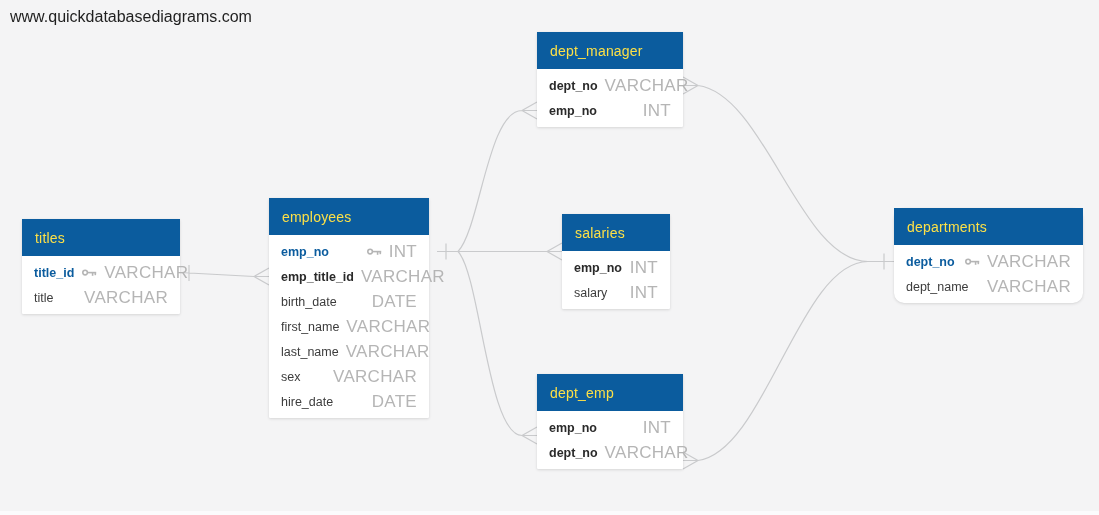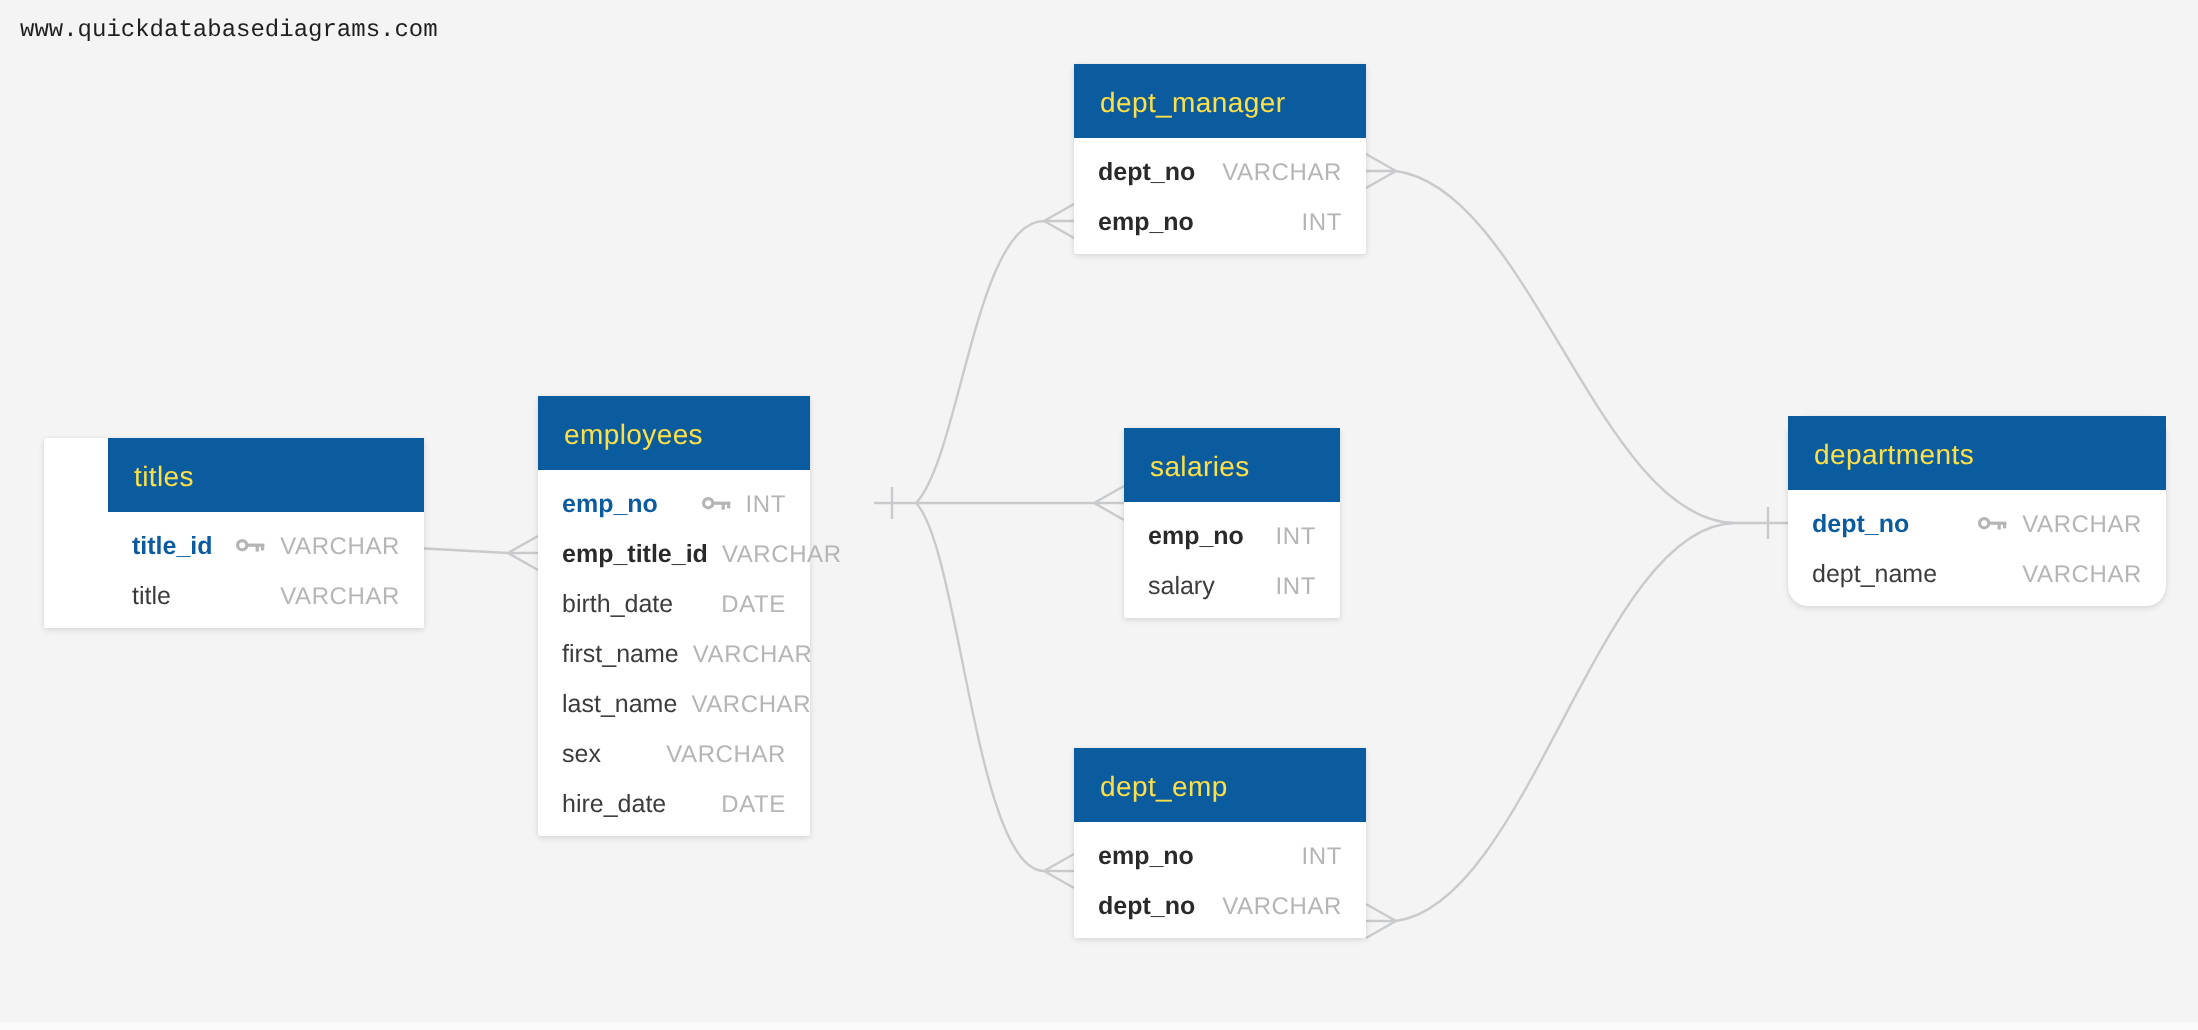"www.quickdatabasediagrams.com" .watermark { font-family: Liberation Mono, monospace -> none; font-size: 12px -> 16px }
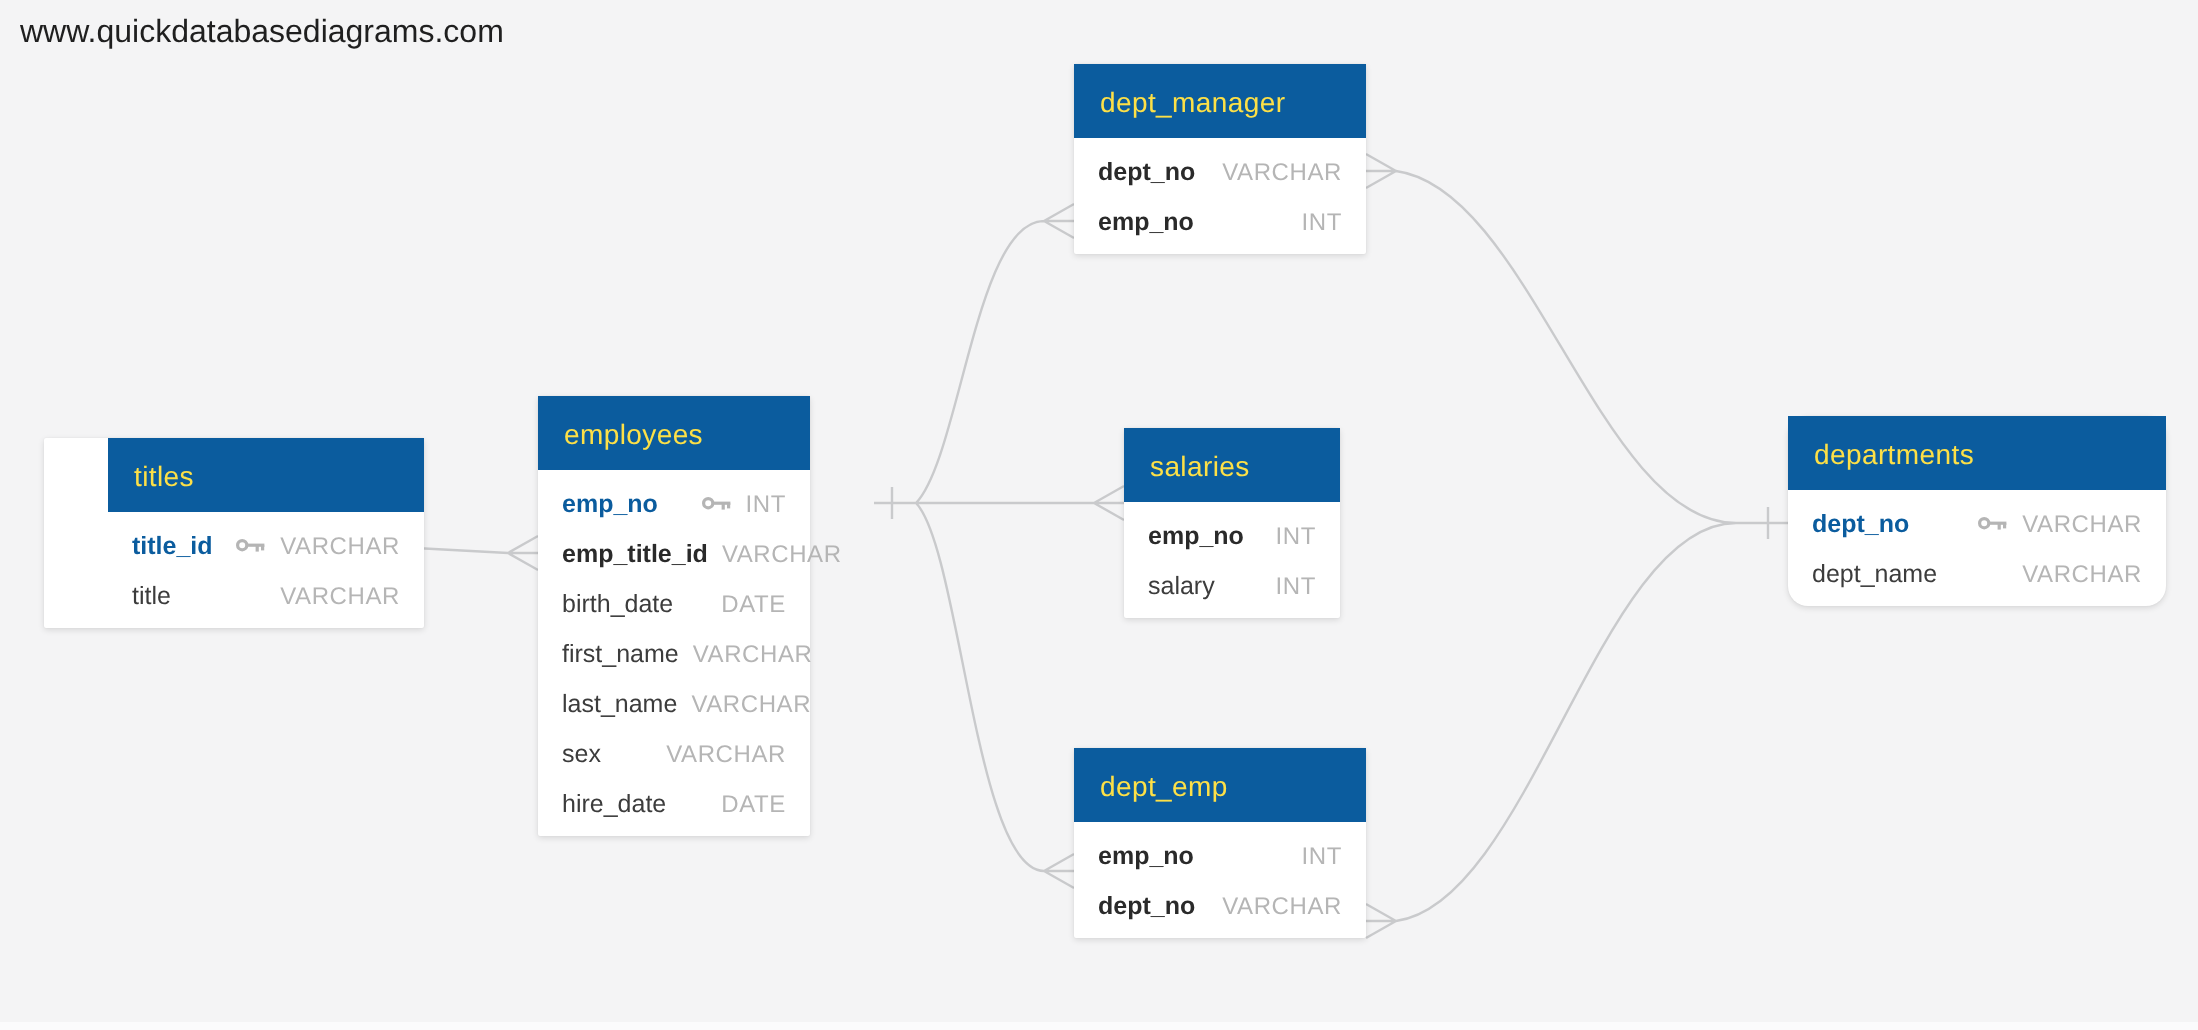"VARCHAR" .frow .ftype { font-size: 12px -> 17px }
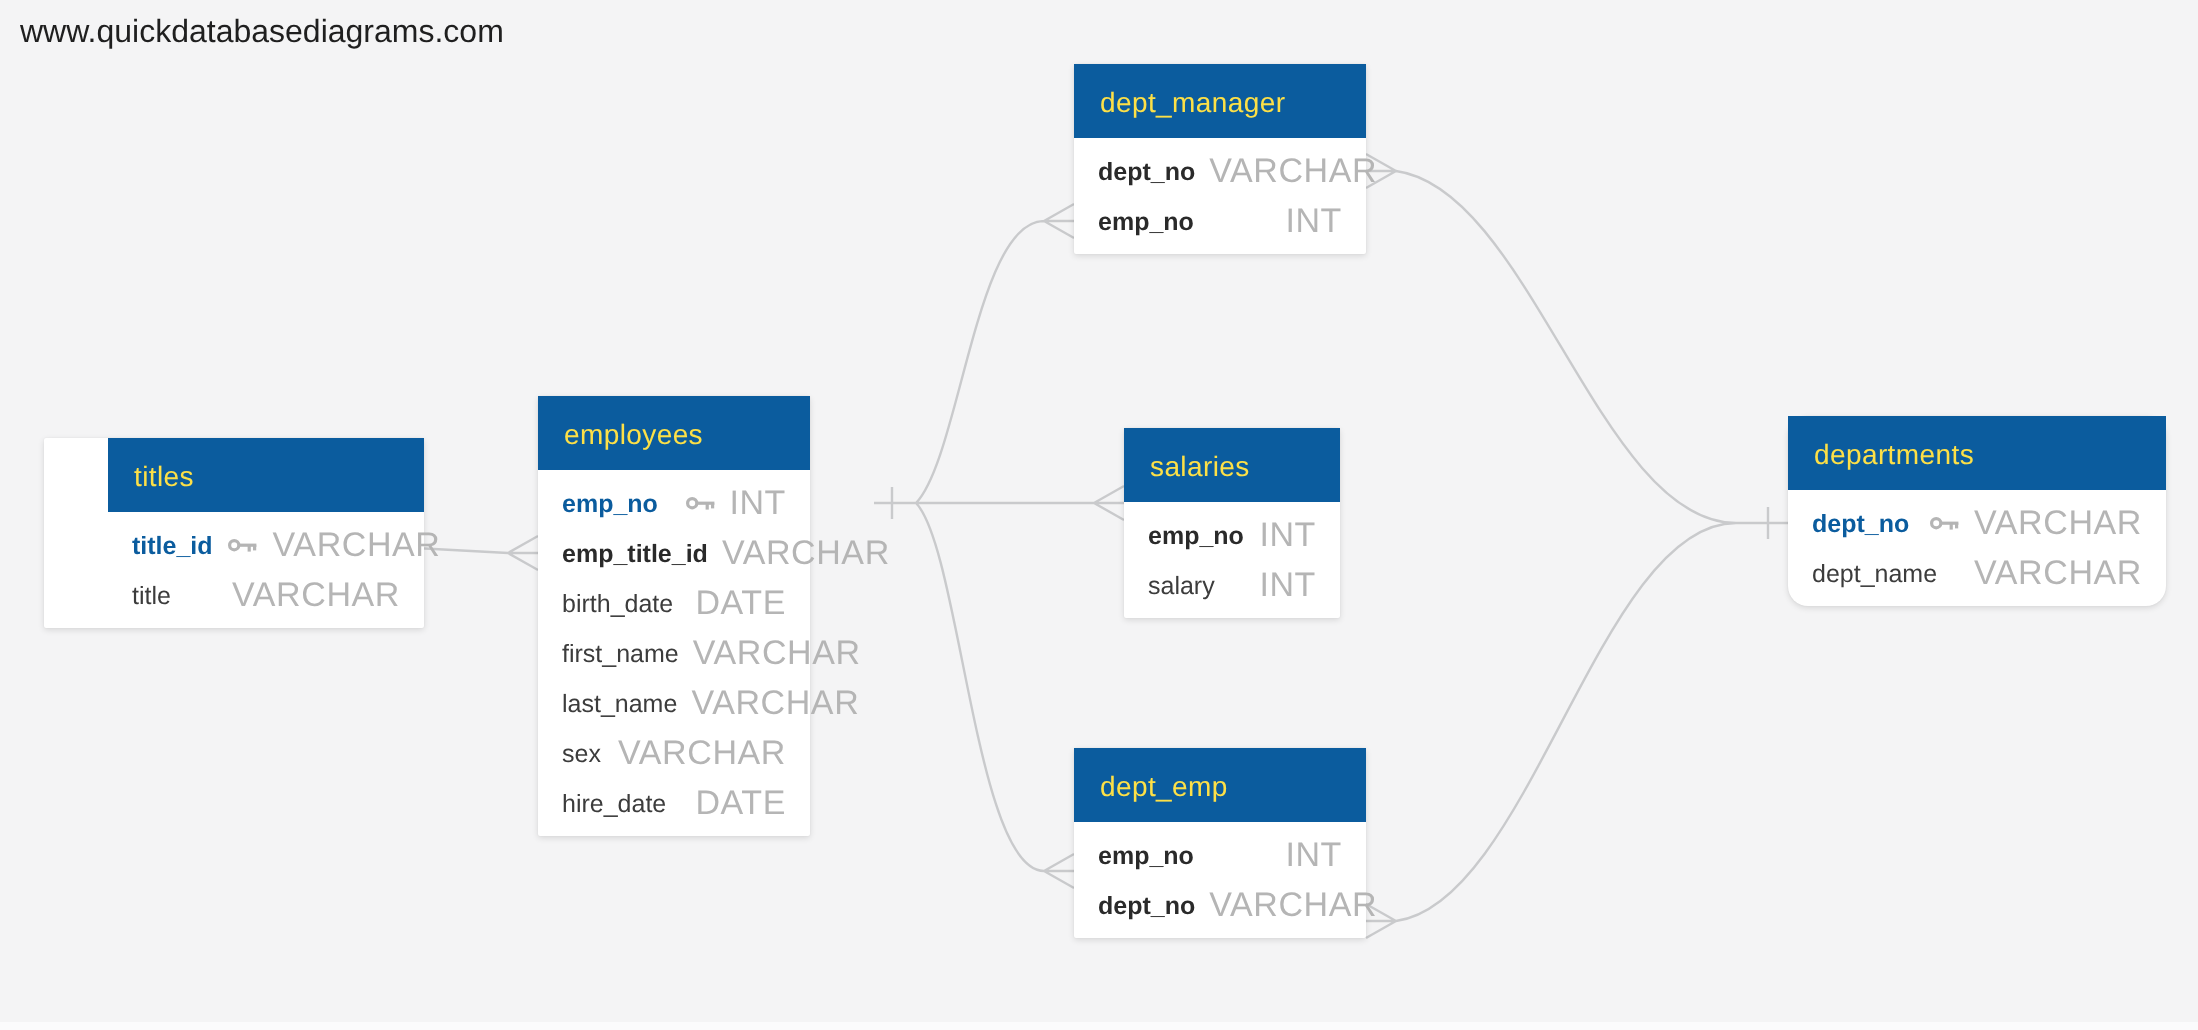"employees" div.db-table { width: 136px -> 160px }
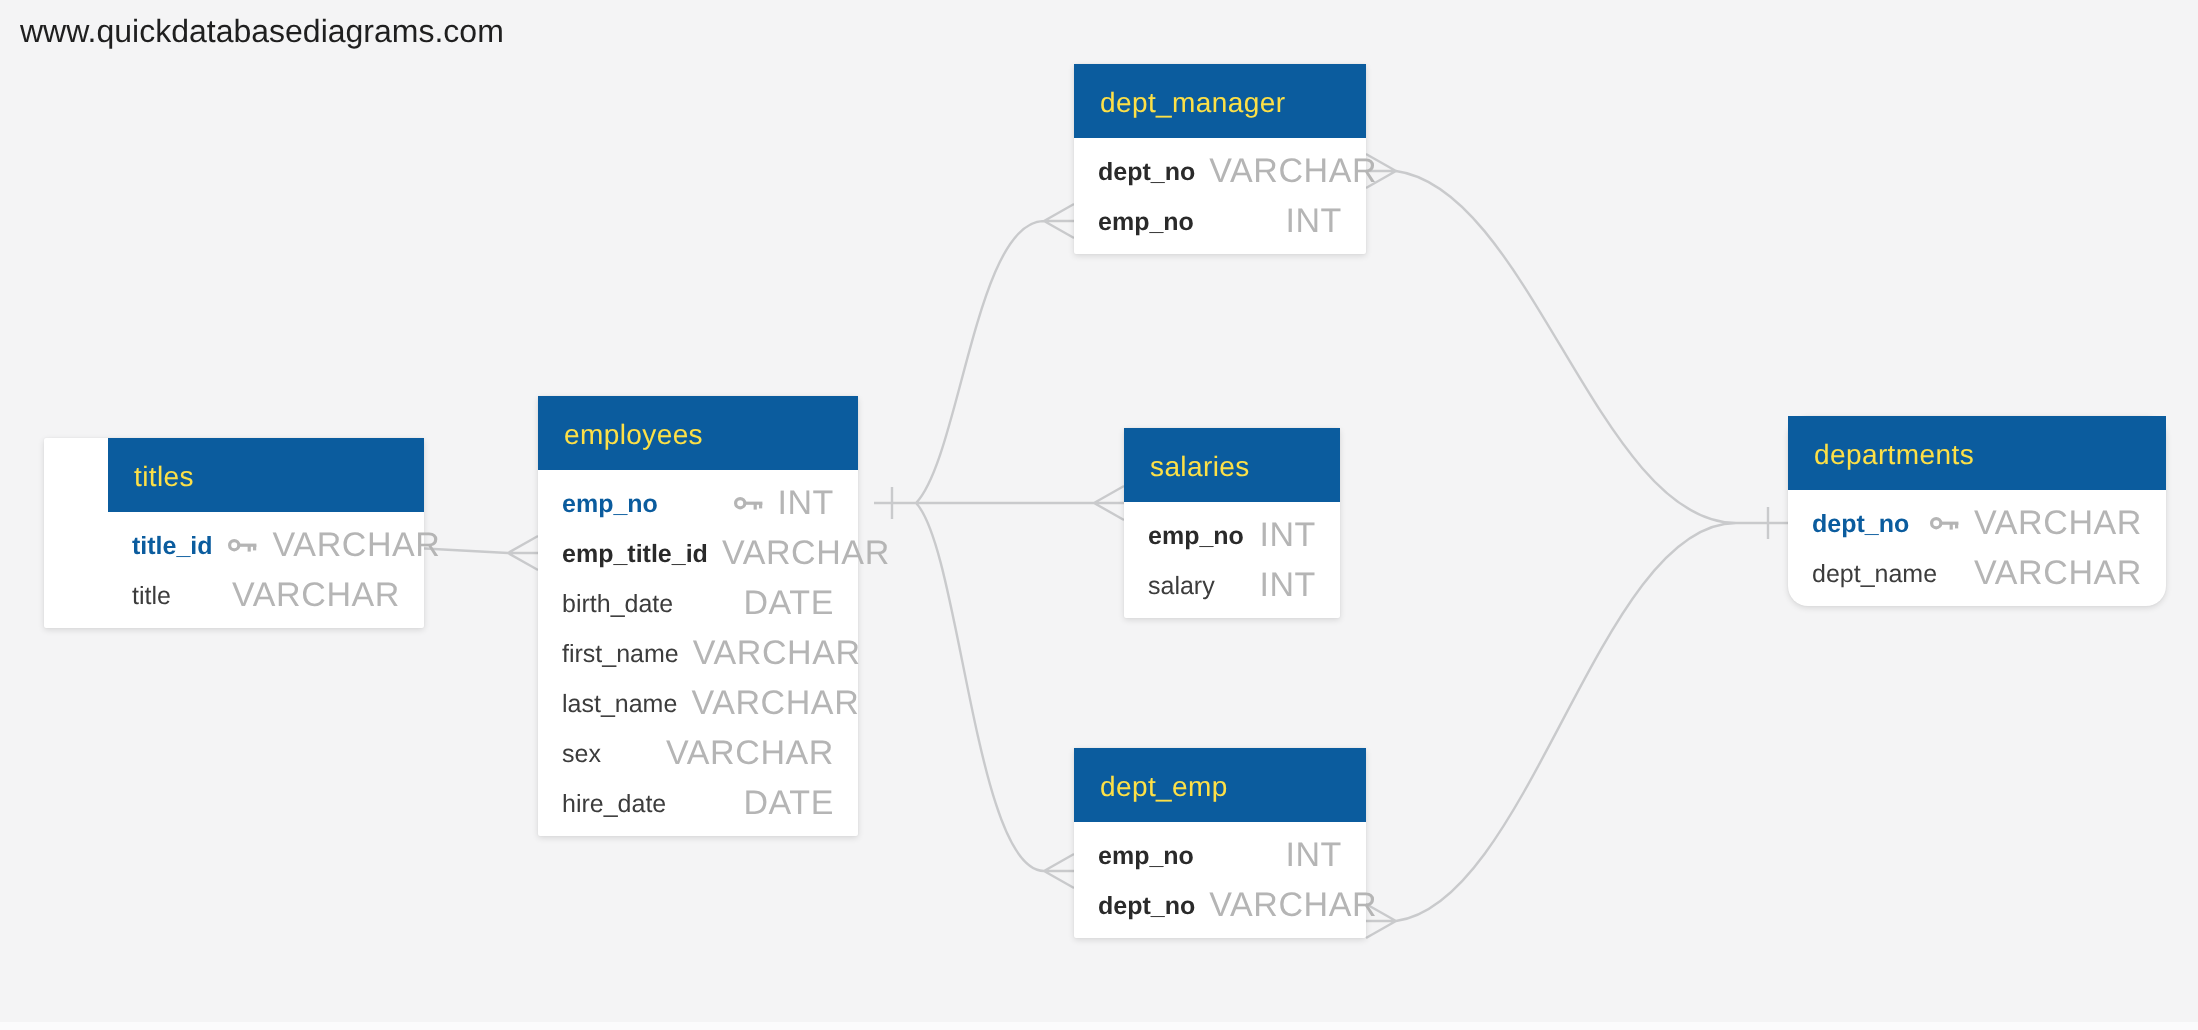"titles" div.db-table { padding-left: 32px -> none }
